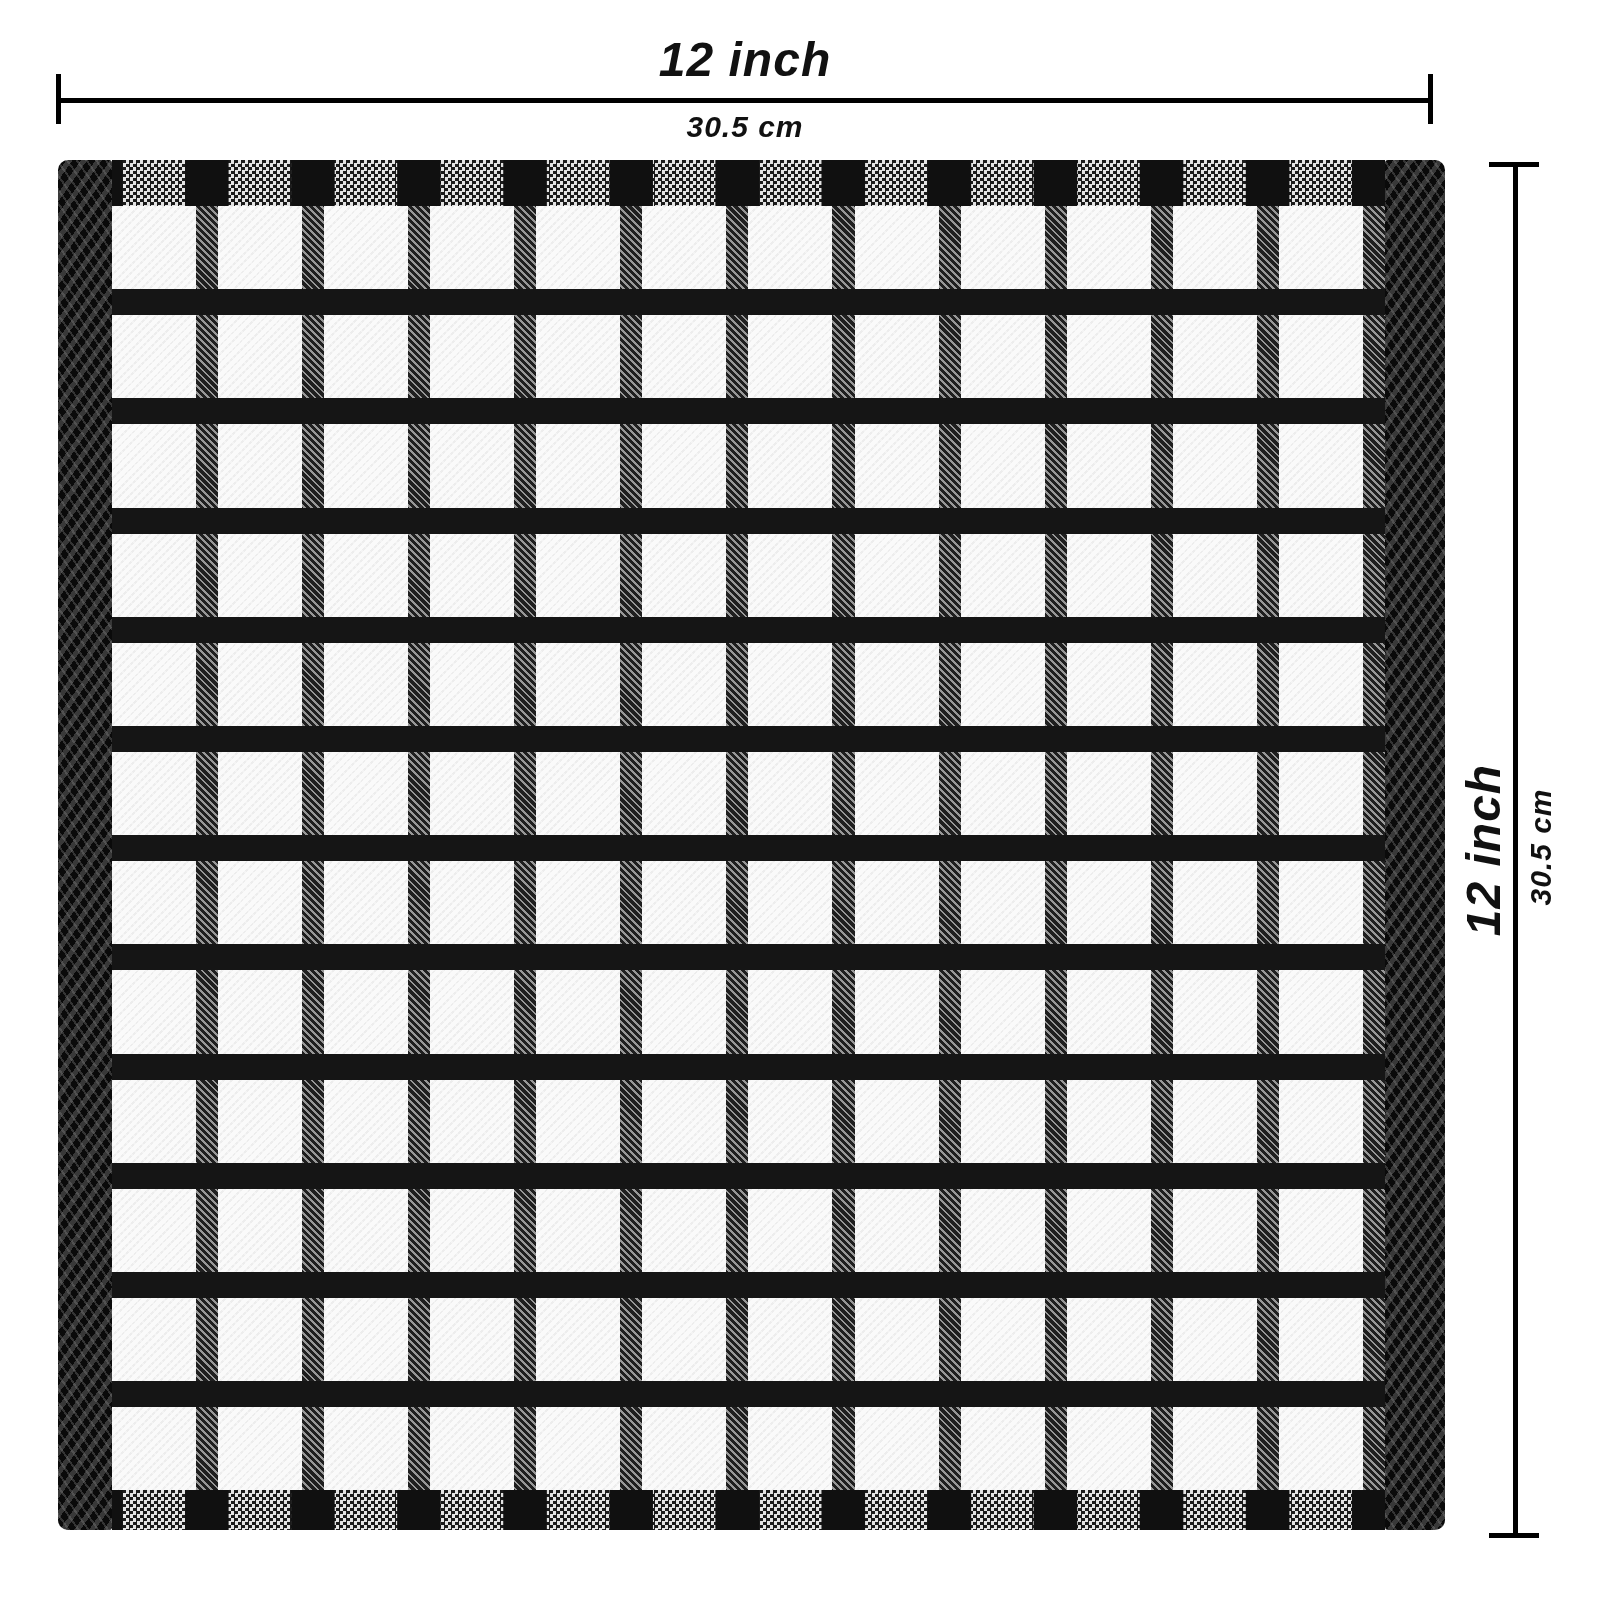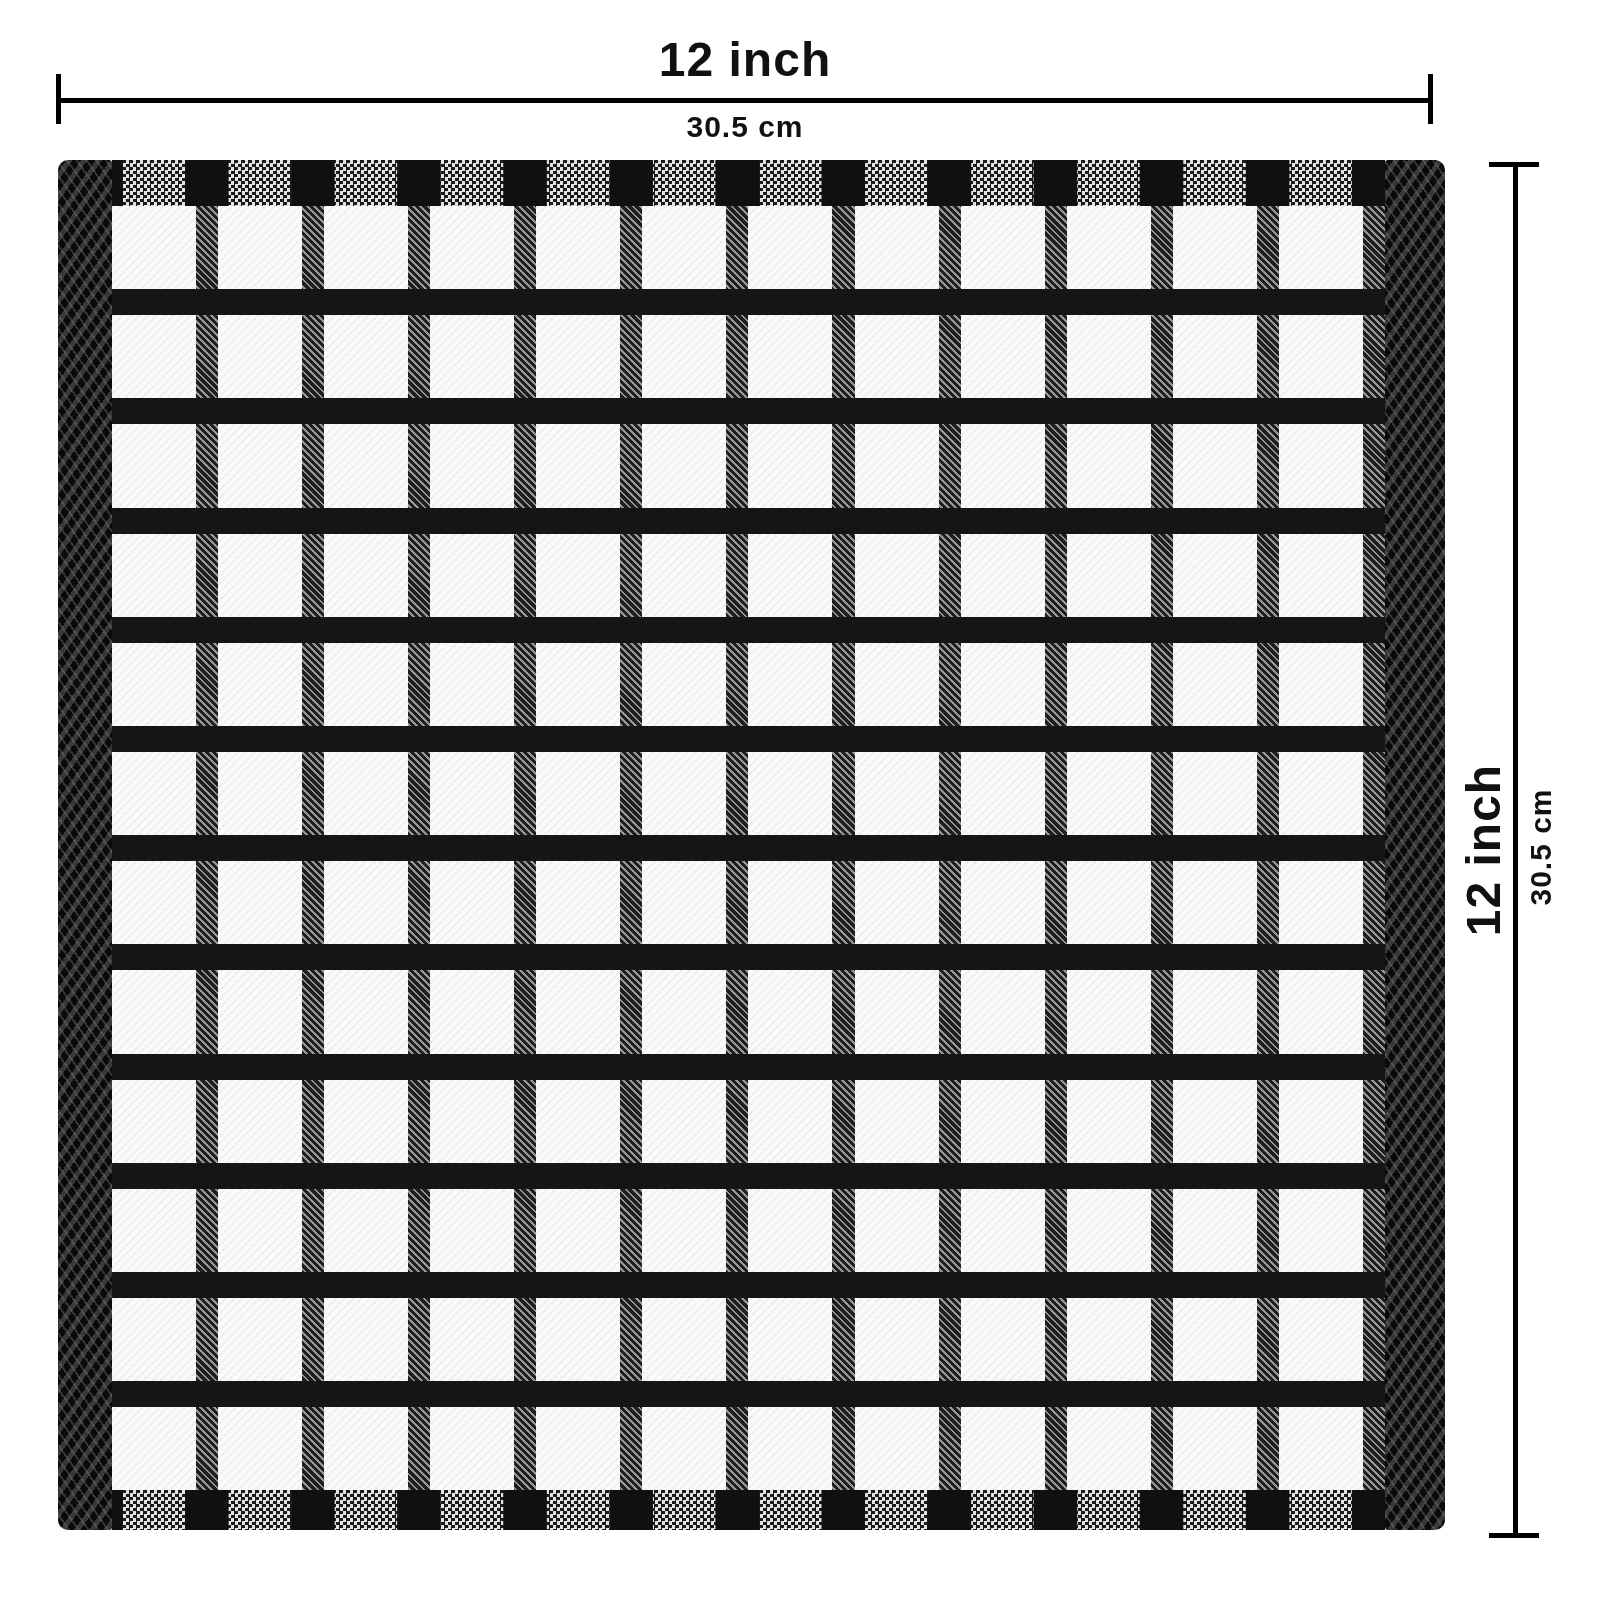"12 inch" .stage { font-style: none -> italic }
